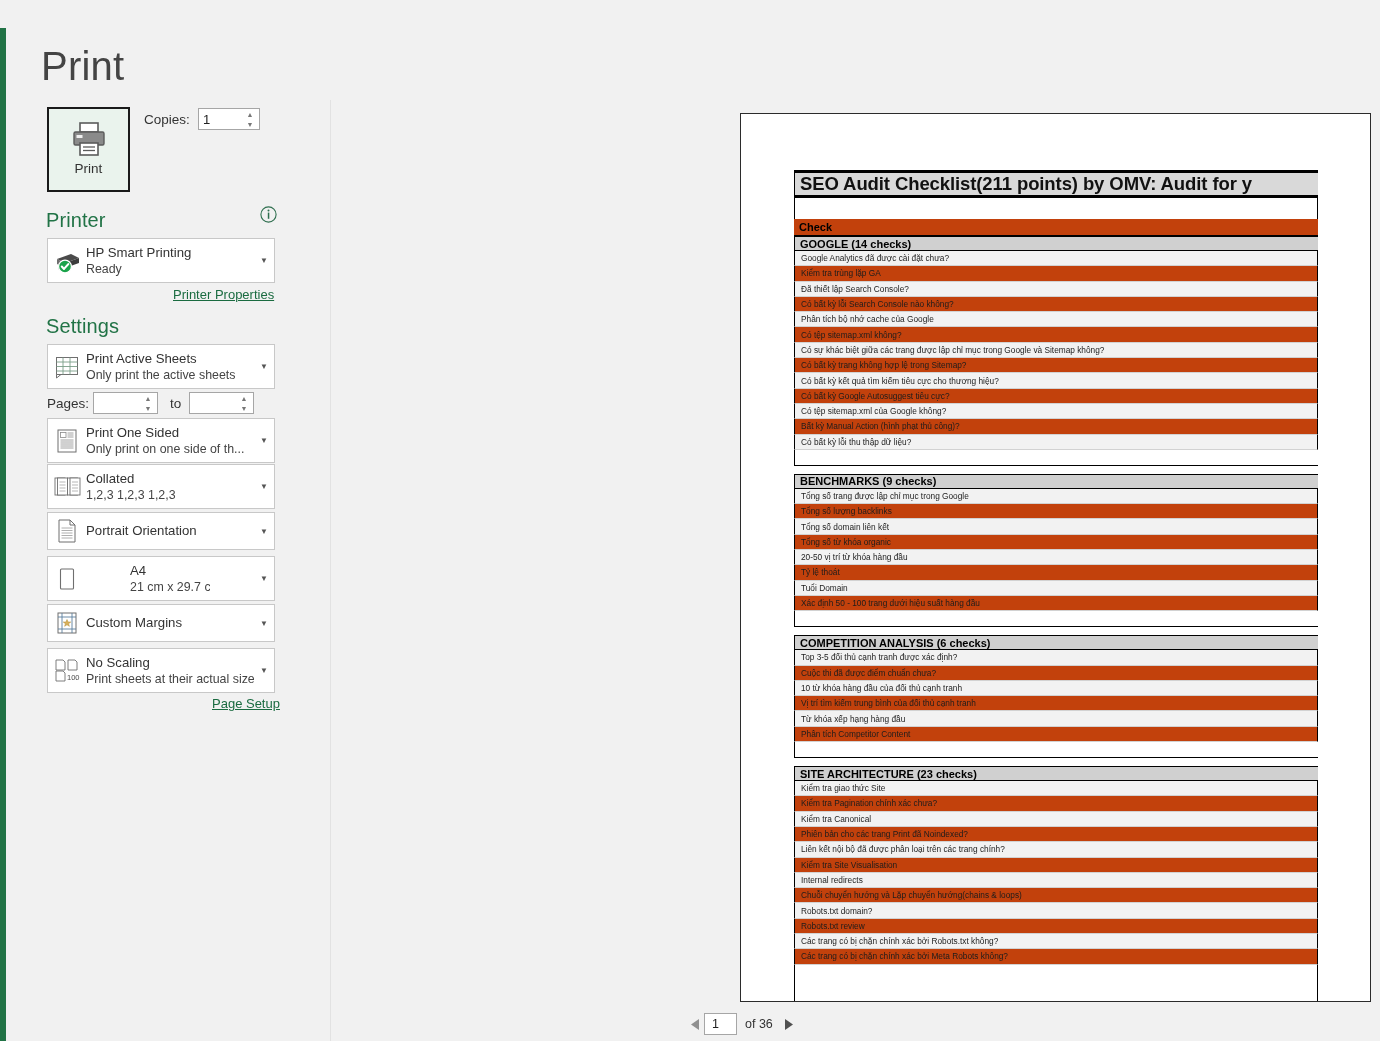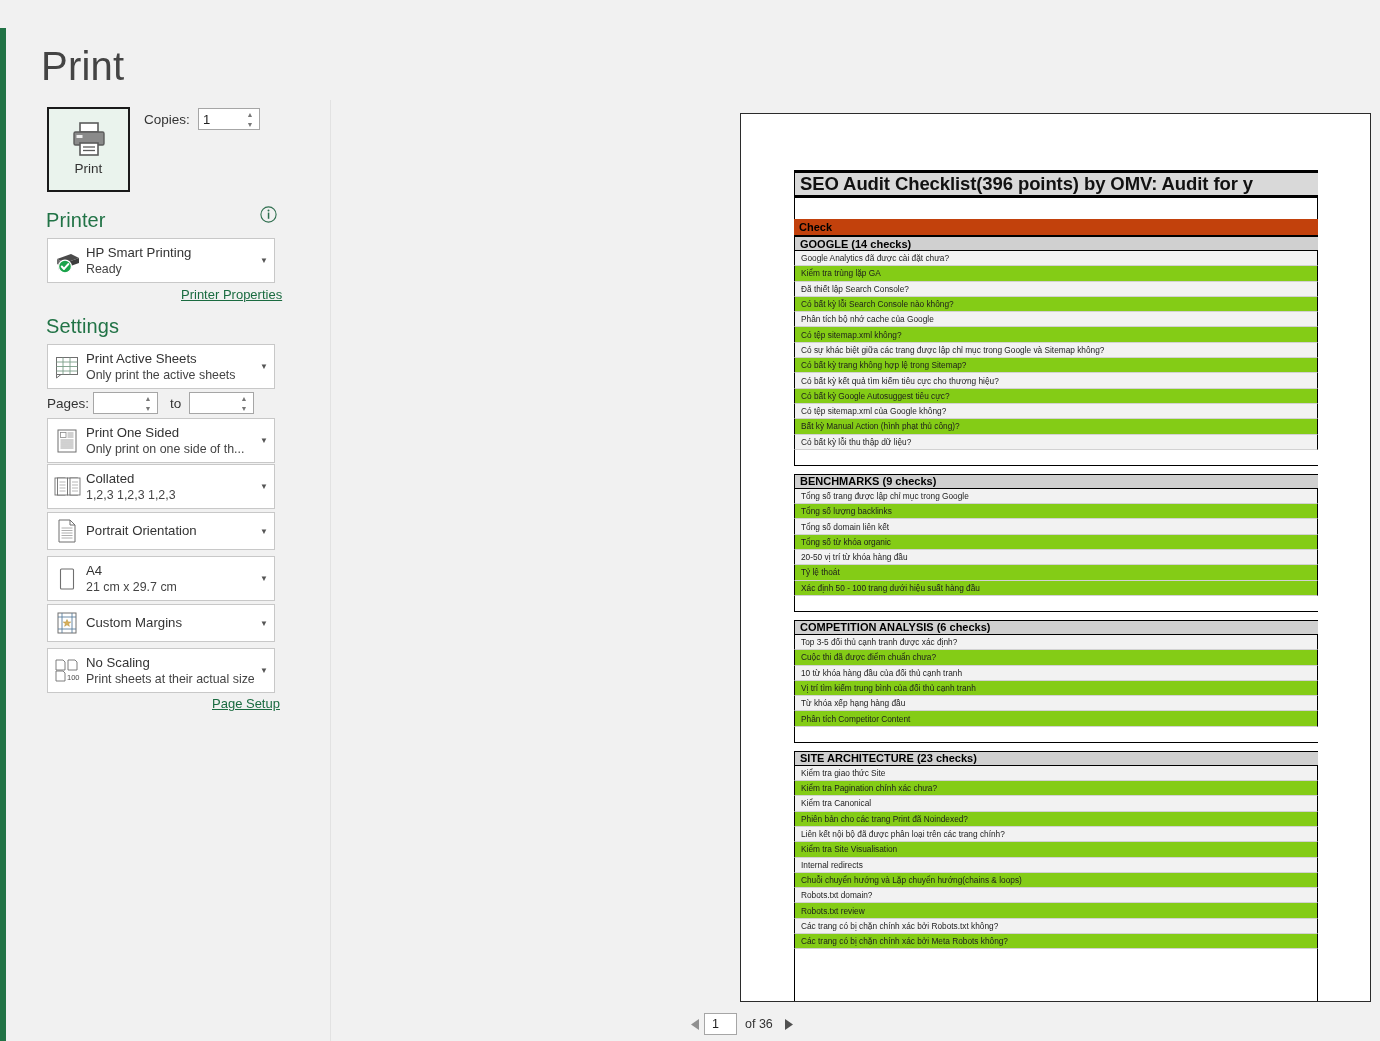"SEO Audit Checklist(396 points) by" div.doc-title { text: 396 -> 211 }
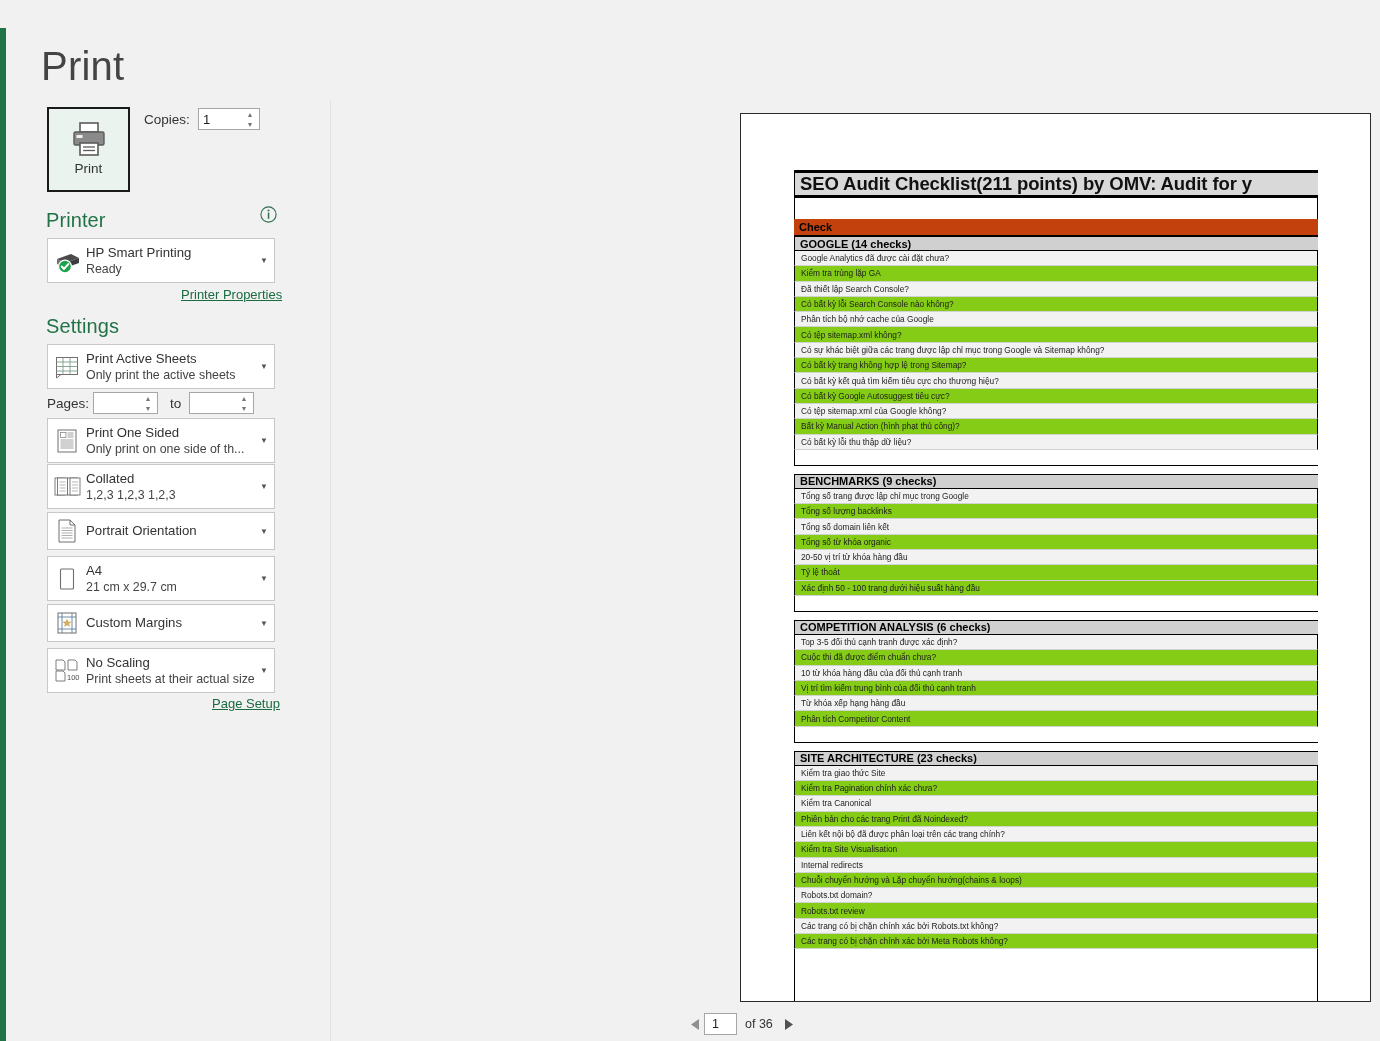"Kiểm tra trùng lặp GA" .row.plain { background: #84cc16 -> #c2410c }
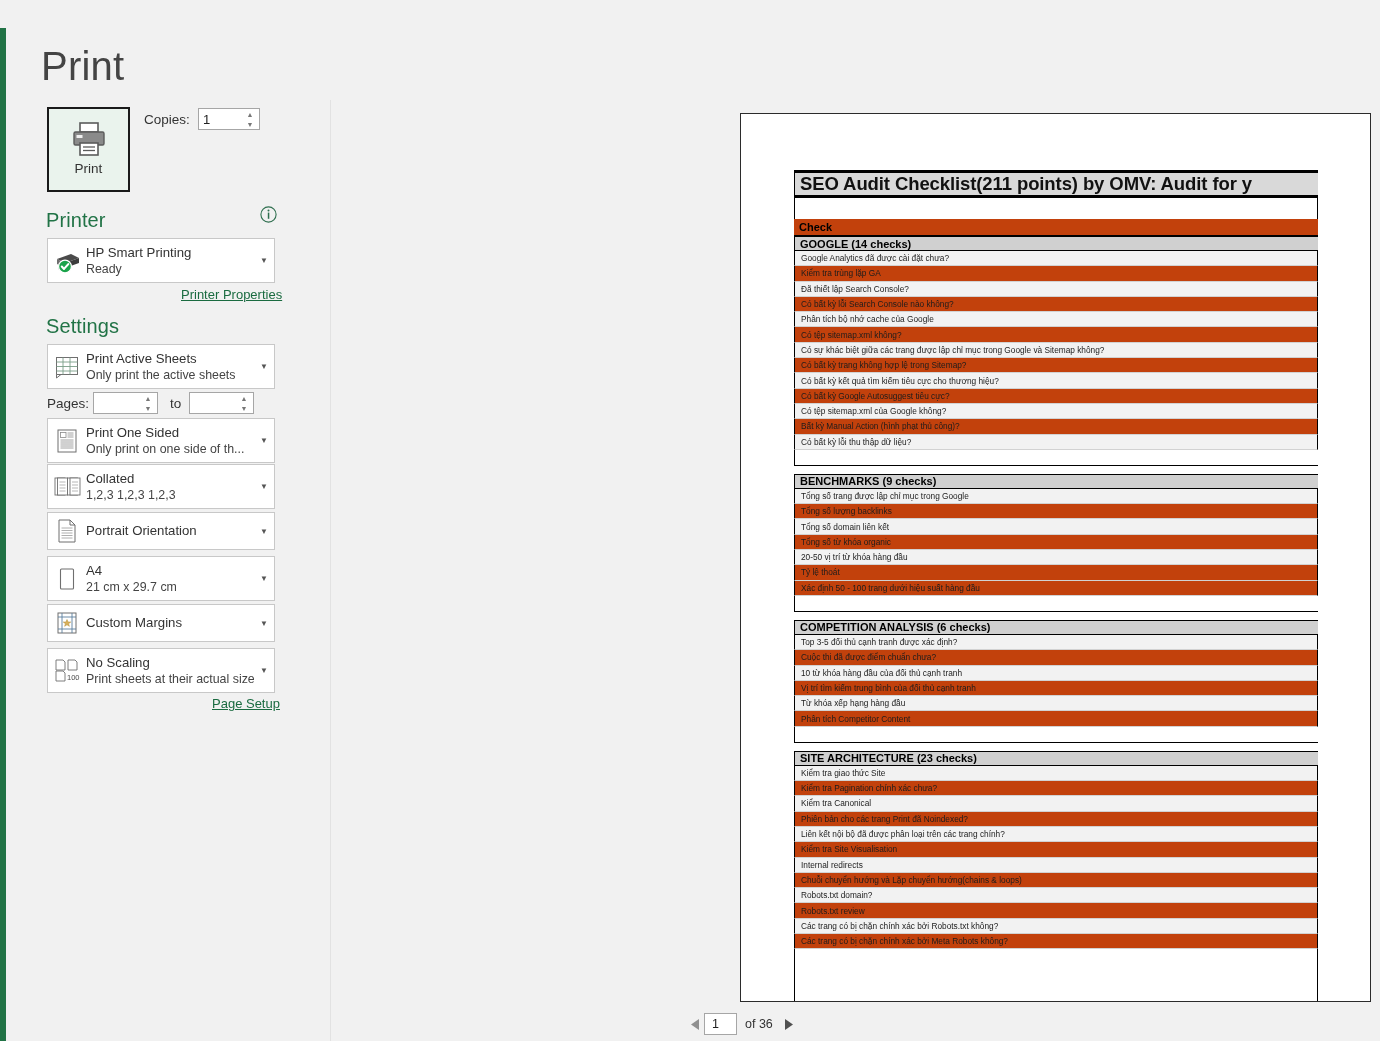"Printer Properties" div.link { left: 181px -> 173px }
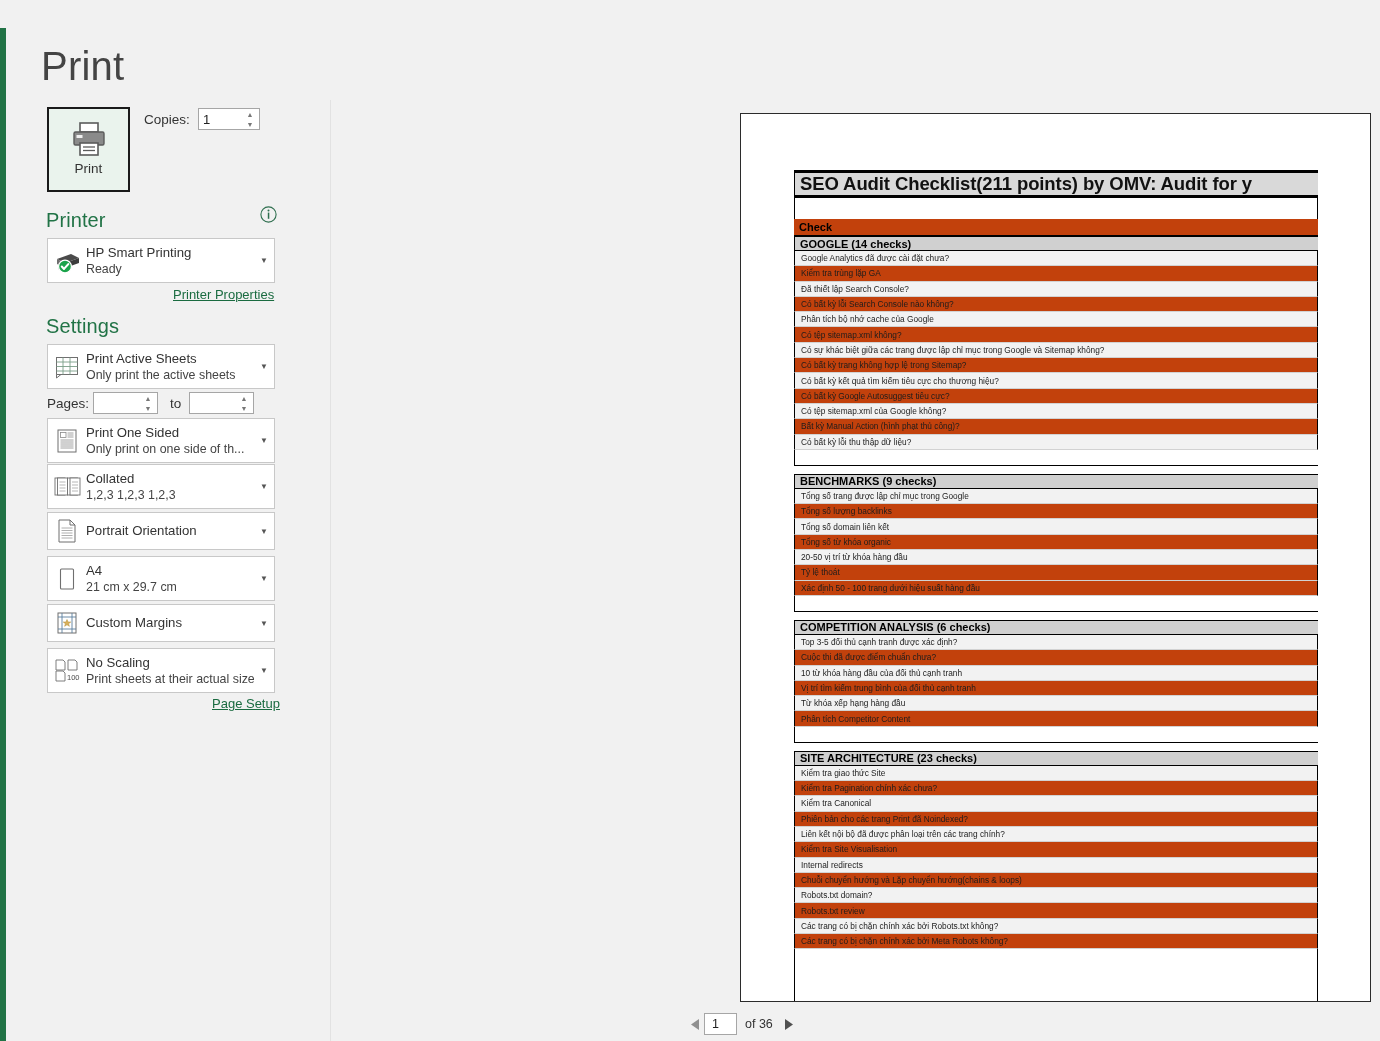"A4" div.combo { gap: none -> 44px }
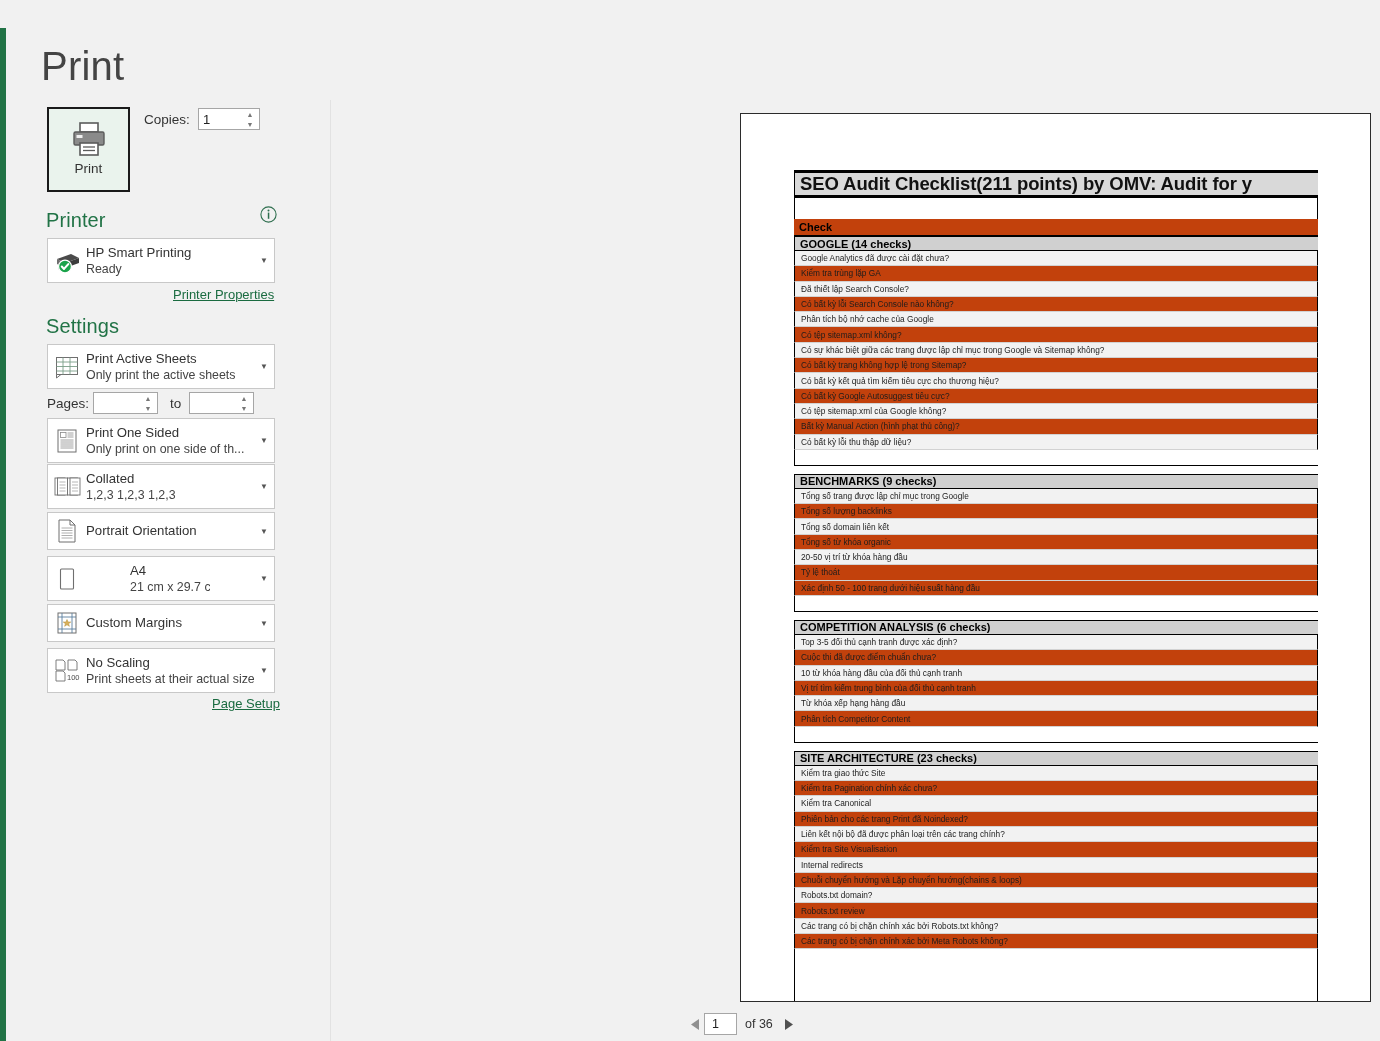"Tuổi Domain" div.row { html: none -> <div>Tuổi Domain</div> }
